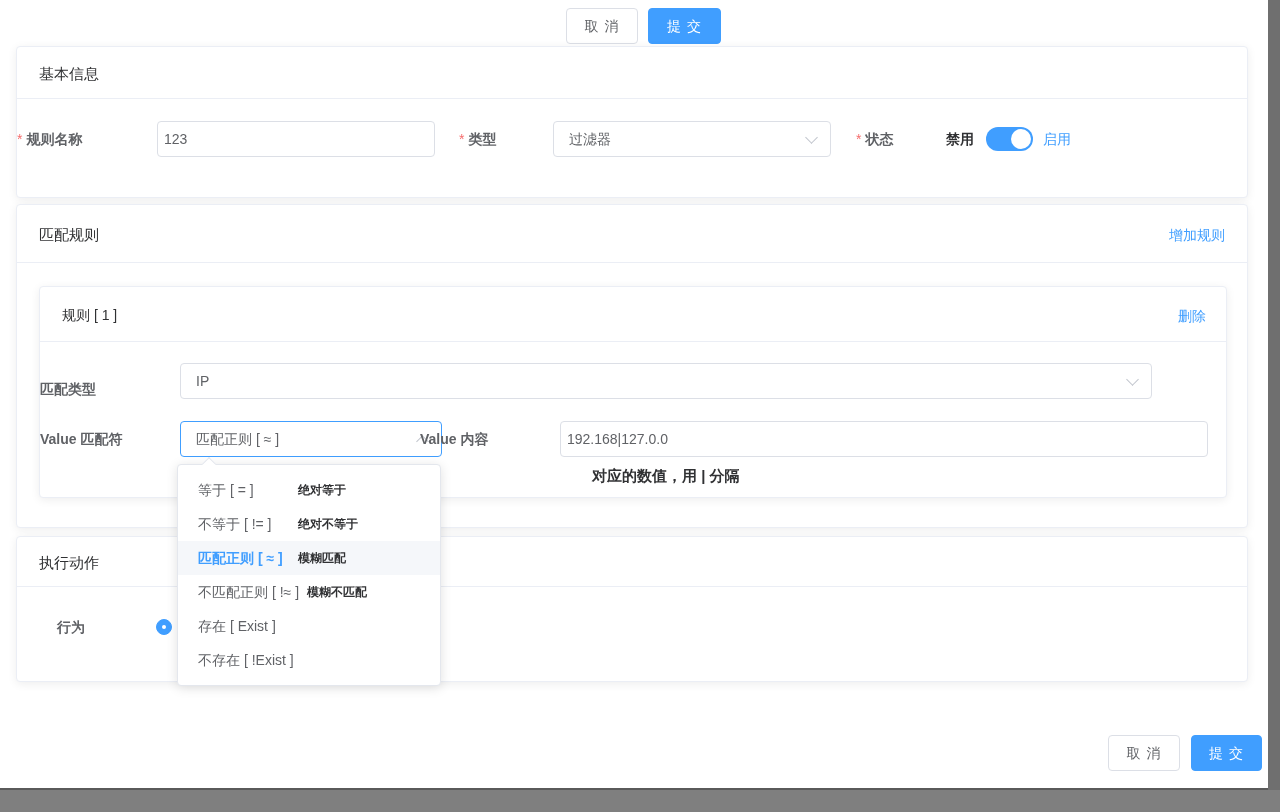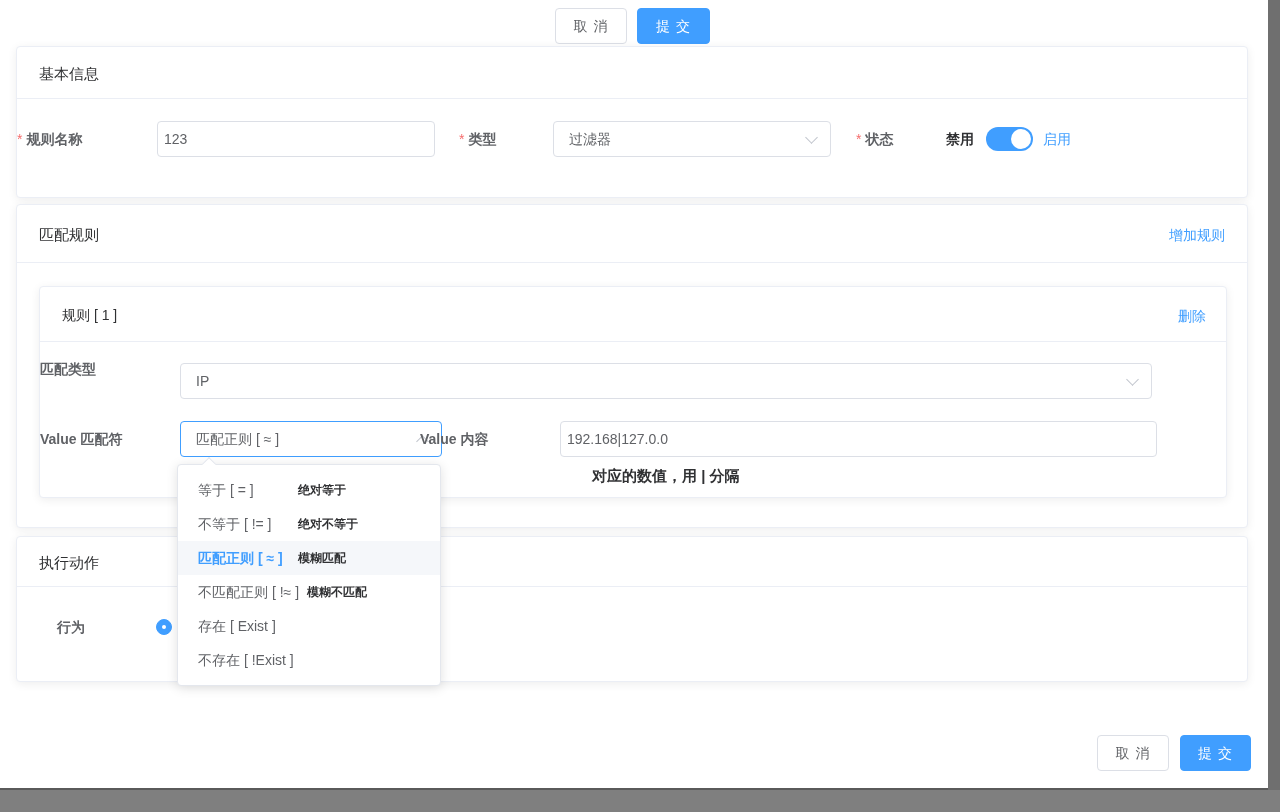"取 消" .btn { margin-left: none -> 11px }
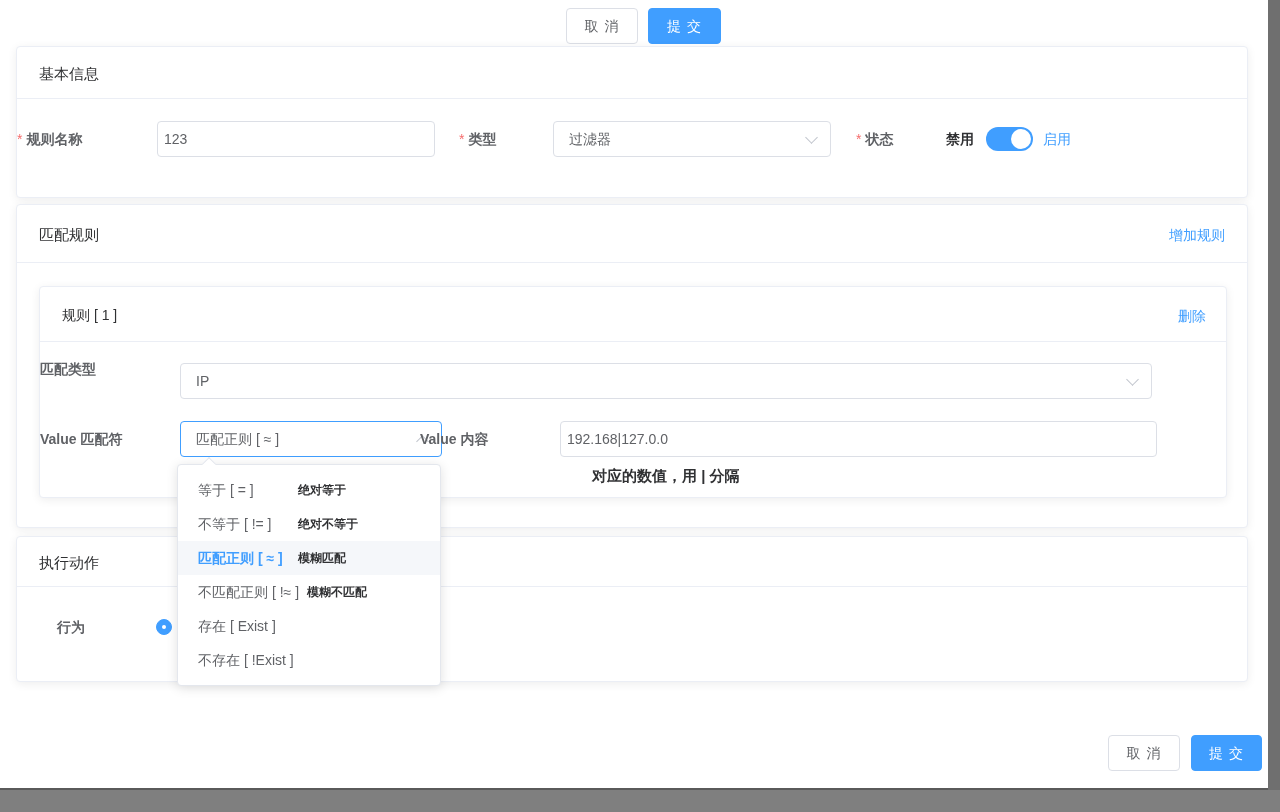"匹配类型" div.field-label { top: 64px -> 84px }
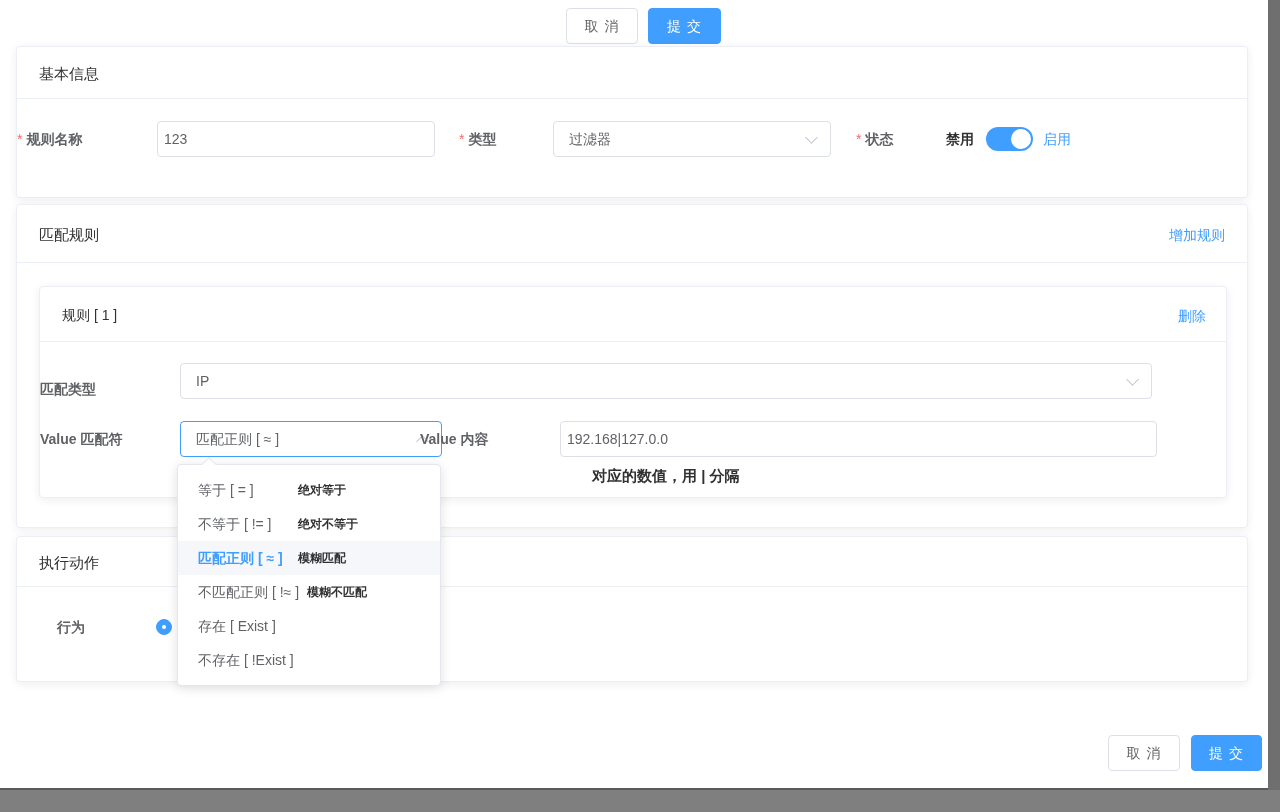"192.168|127.0.0" input.text-input { width: 597px -> 648px }
